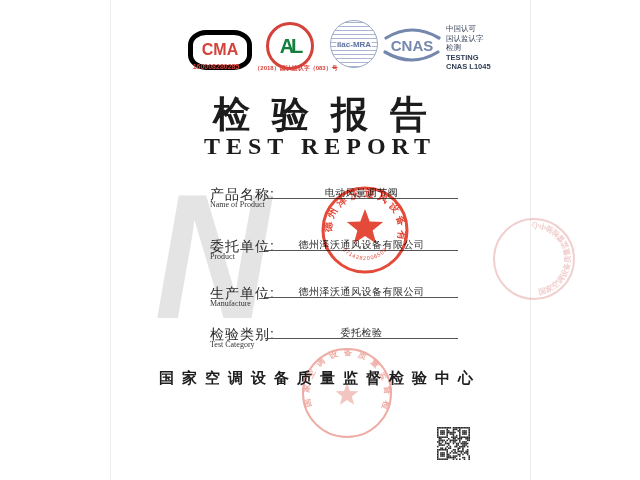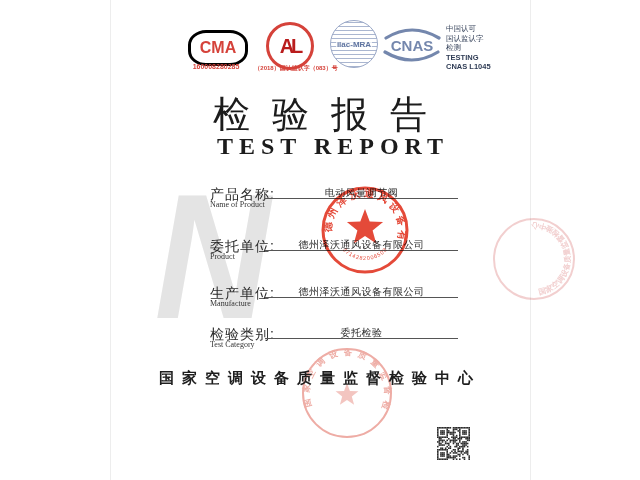"CMA" .cma-box { border: 3px solid #000000 -> 5px solid #000000 }
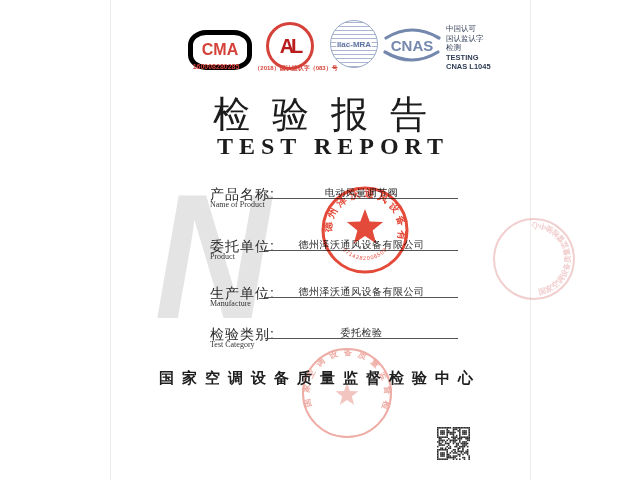"AL" .cal-txt { color: #b91c1c -> #15803d }
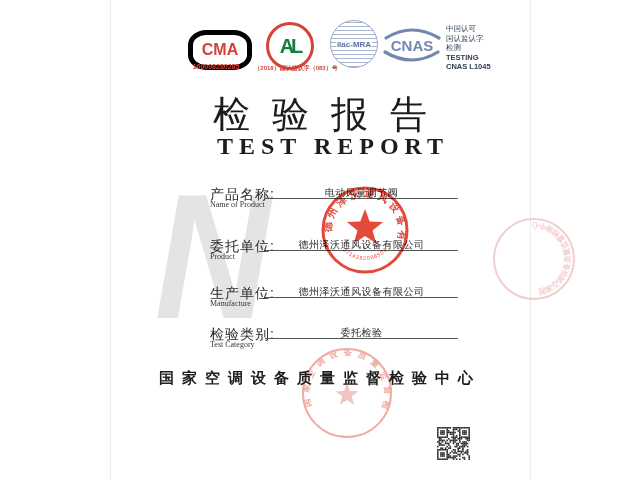"检验报告" .title-cn { font-weight: 400 -> 700 }
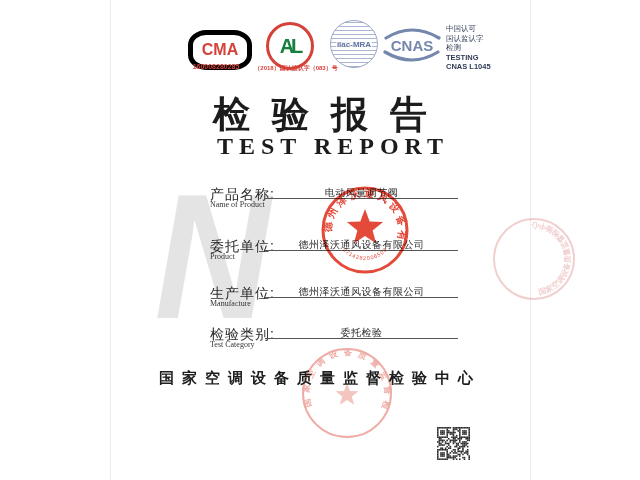"TEST REPORT" .title-en { padding-left: 13px -> none }
